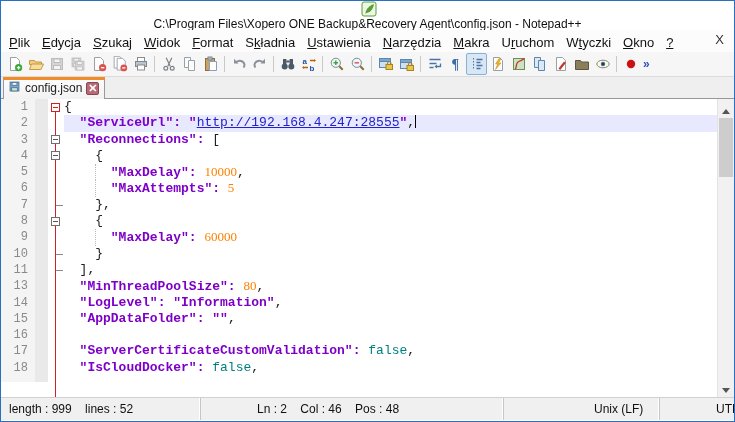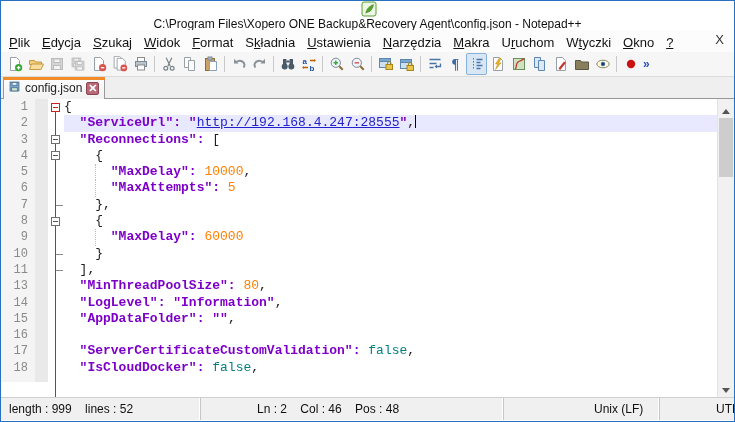"10000" .tok-n { font-family: none -> Liberation Serif, serif }
